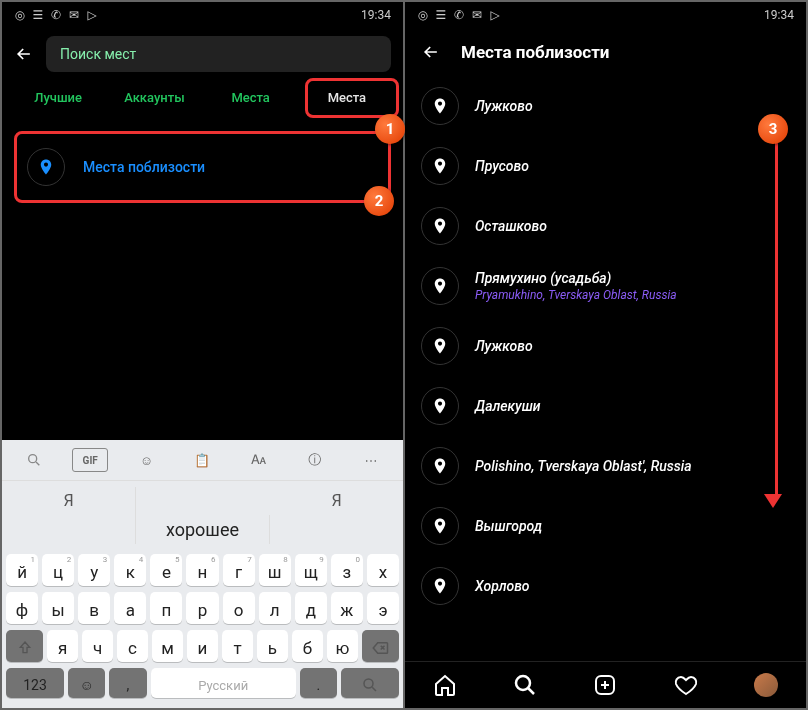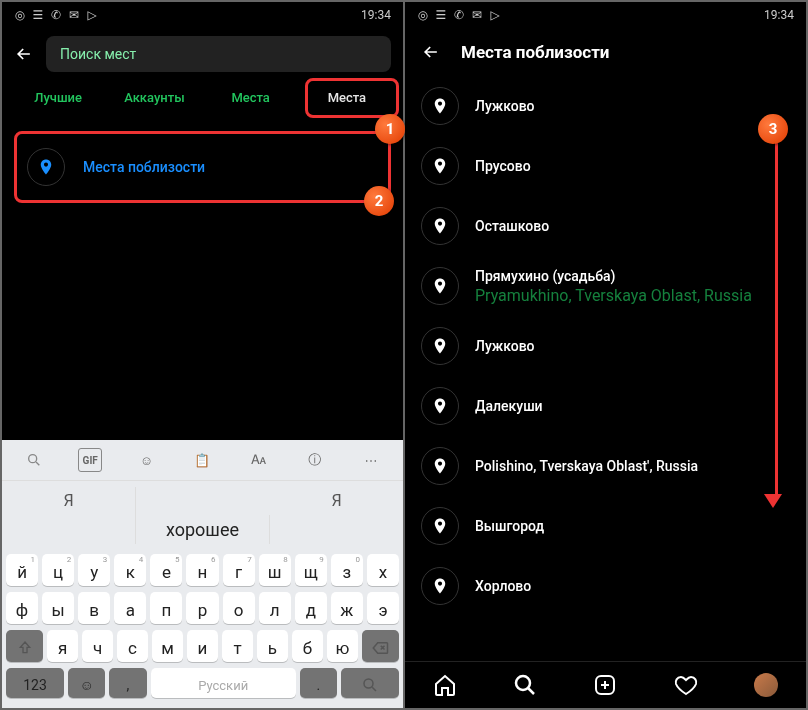"Лужково" .place-item { font-style: none -> italic }
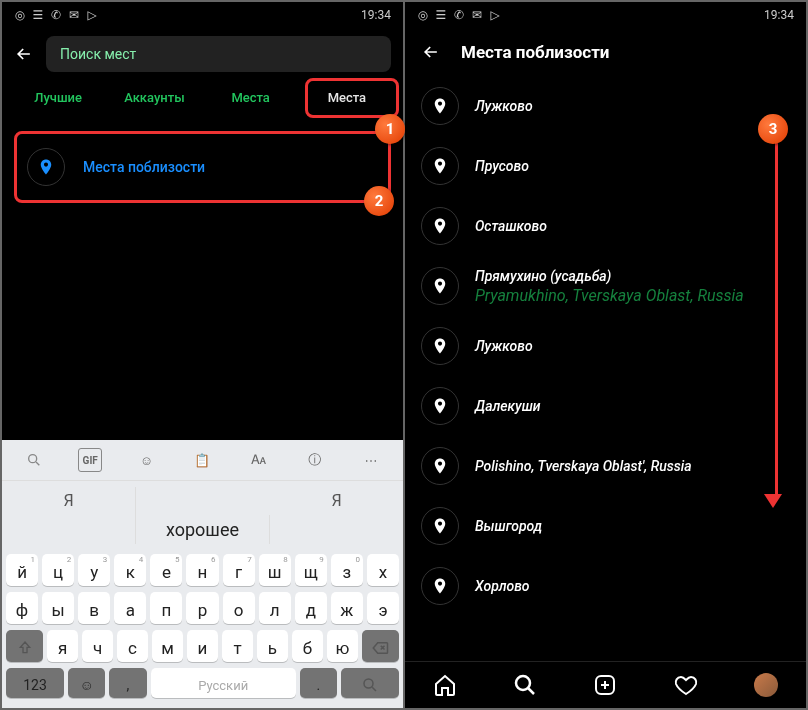"Pryamukhino, Tverskaya Oblast, Russia" .place-sub { color: #15803d -> #8b5cf6; font-size: 16px -> 12px }
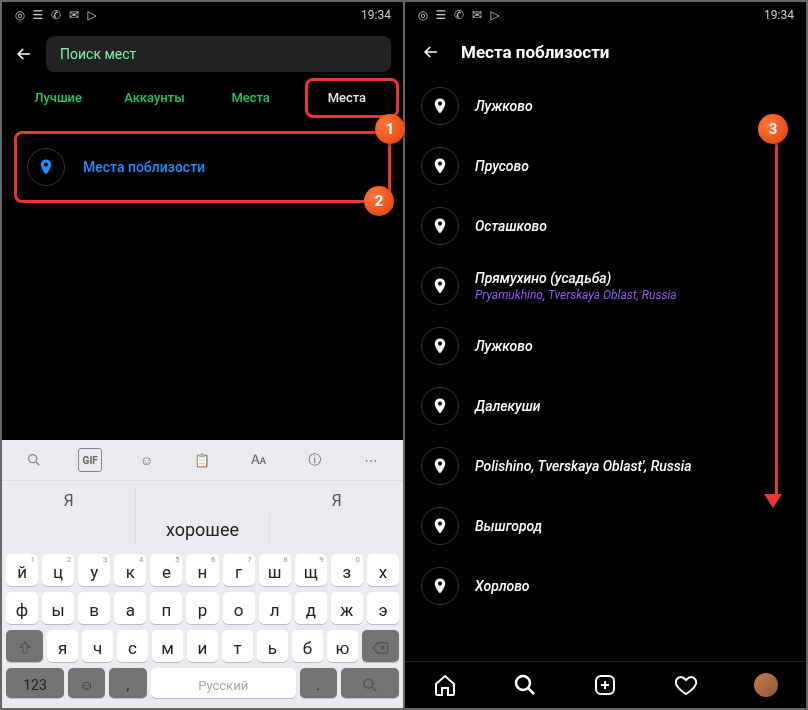"GIF" .kb-tool { width: 24px -> 36px }
